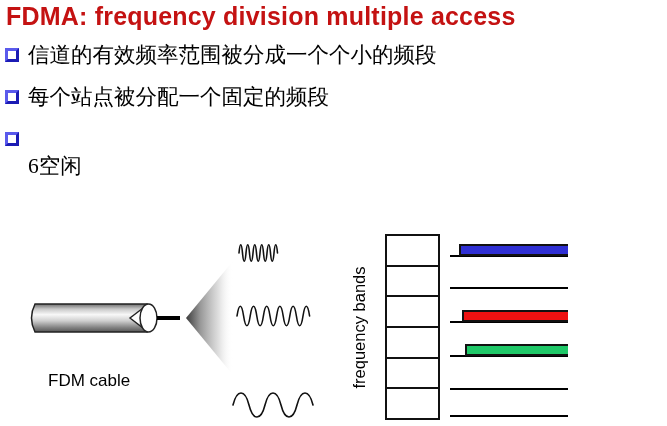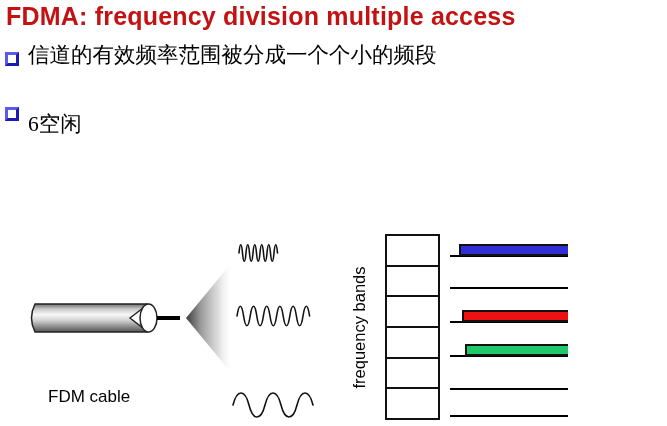"信道的有效频率范围被分成一个个小的频段" .bullet-item { align-items: center -> flex-start }
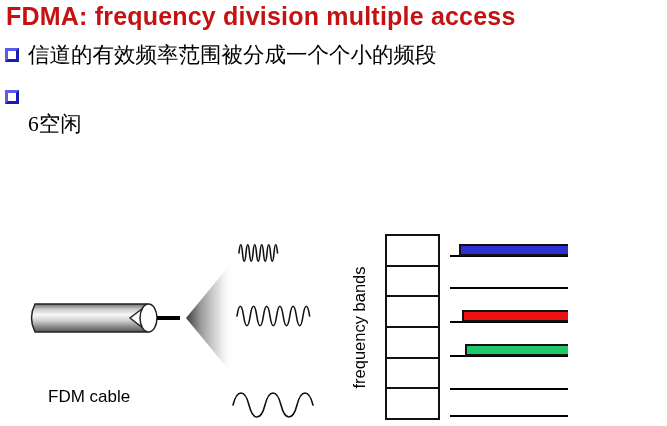"每个站点被分配一个固定的频段" div.bullet-item { html: none -> <div> <div></div> <div> <span>每个站点被分配一个固定的频段</span> </div> </div> }
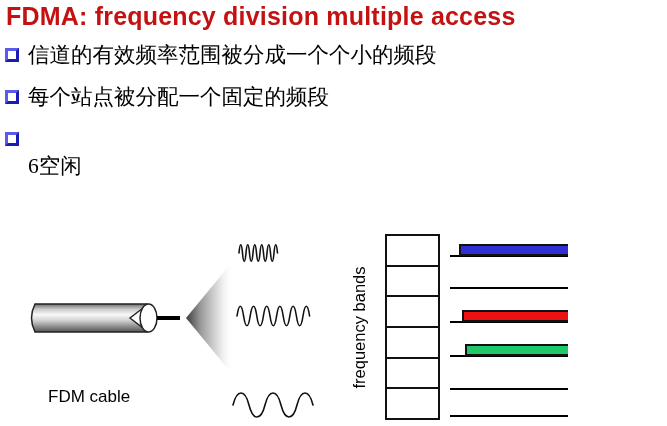"FDM cable" .cable-label { margin-top: 16px -> none }
